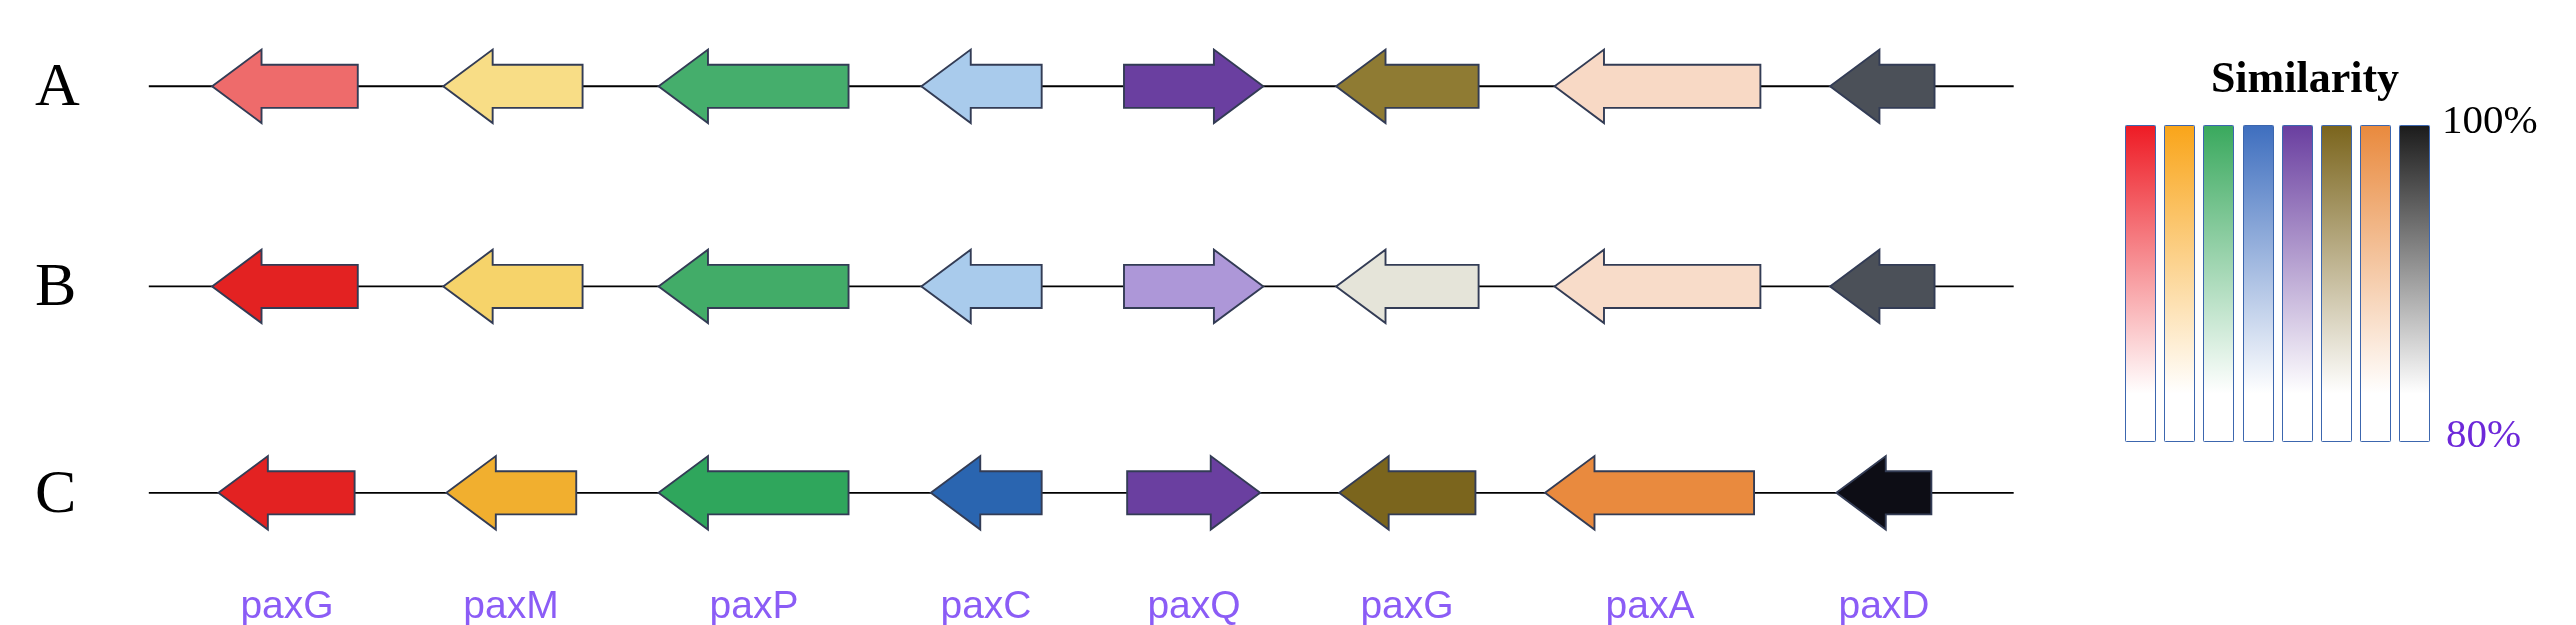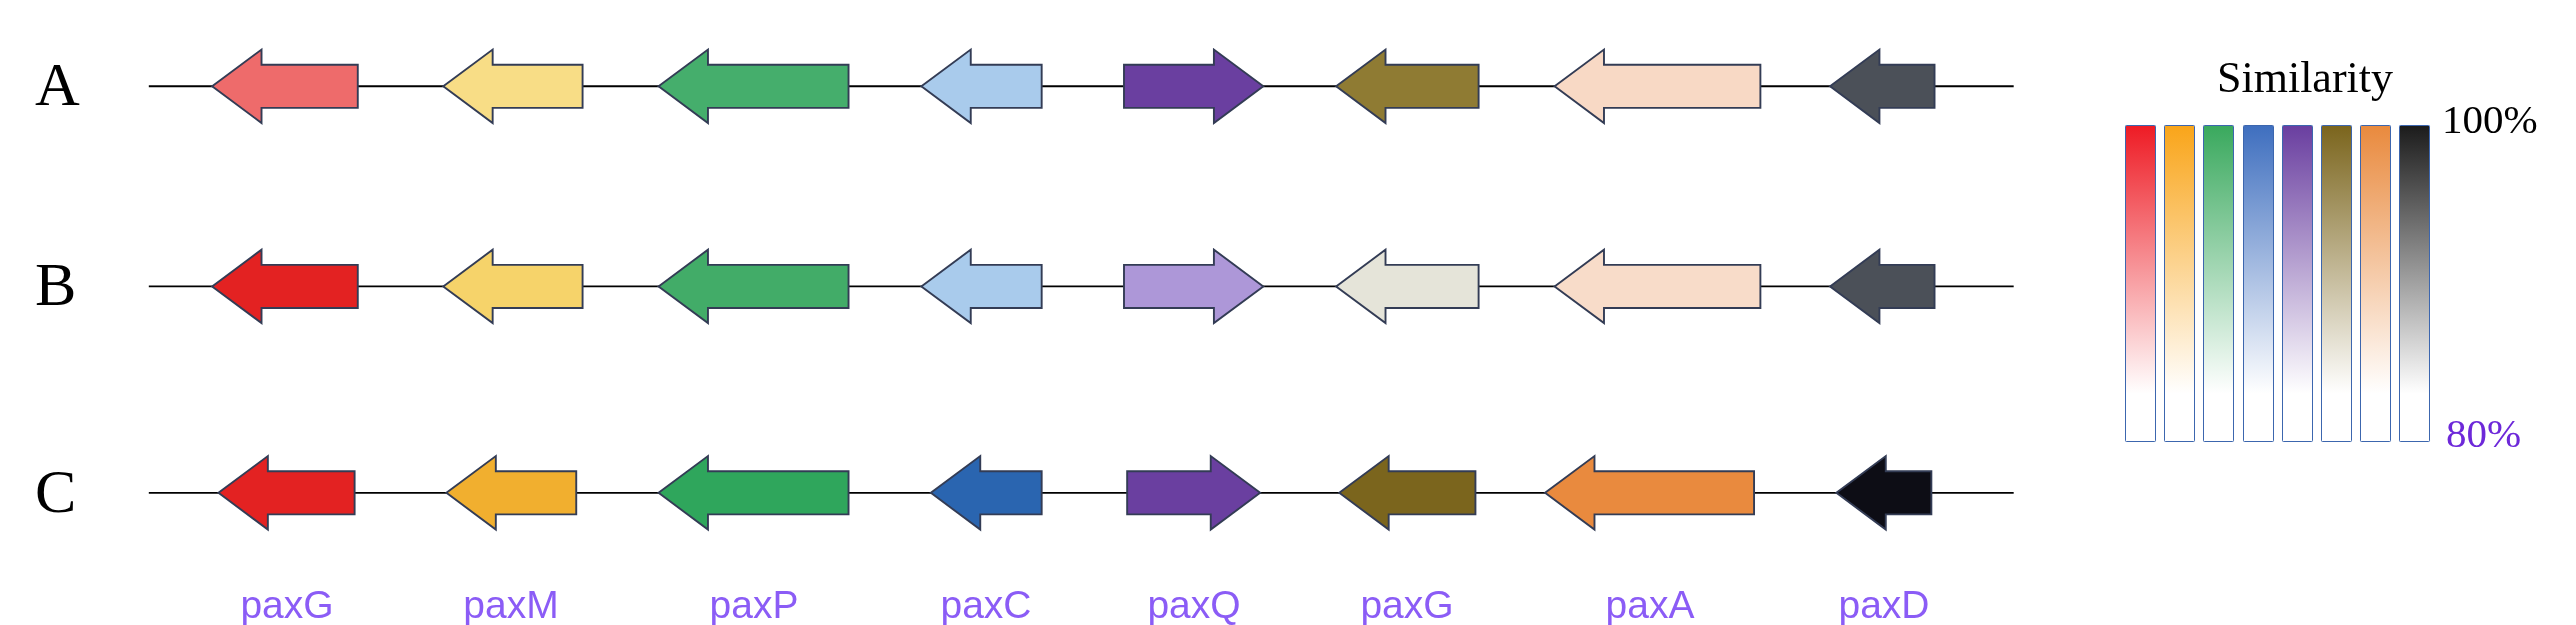"Similarity" .legend-title { font-weight: none -> bold }
